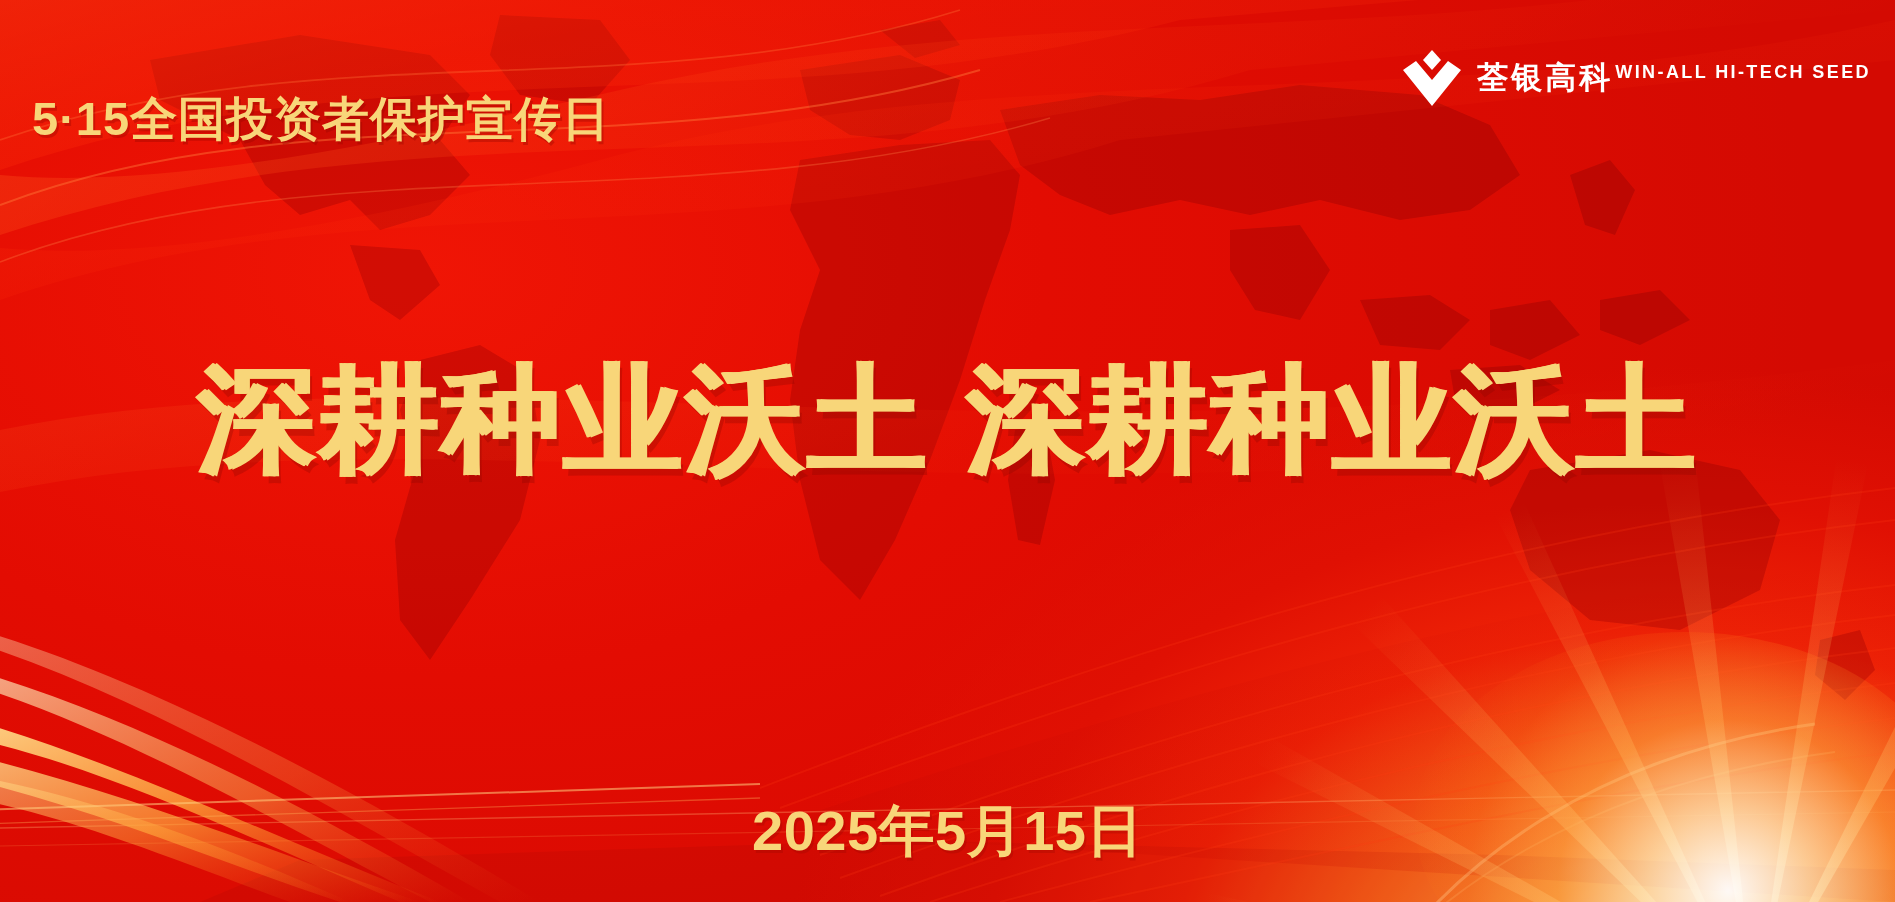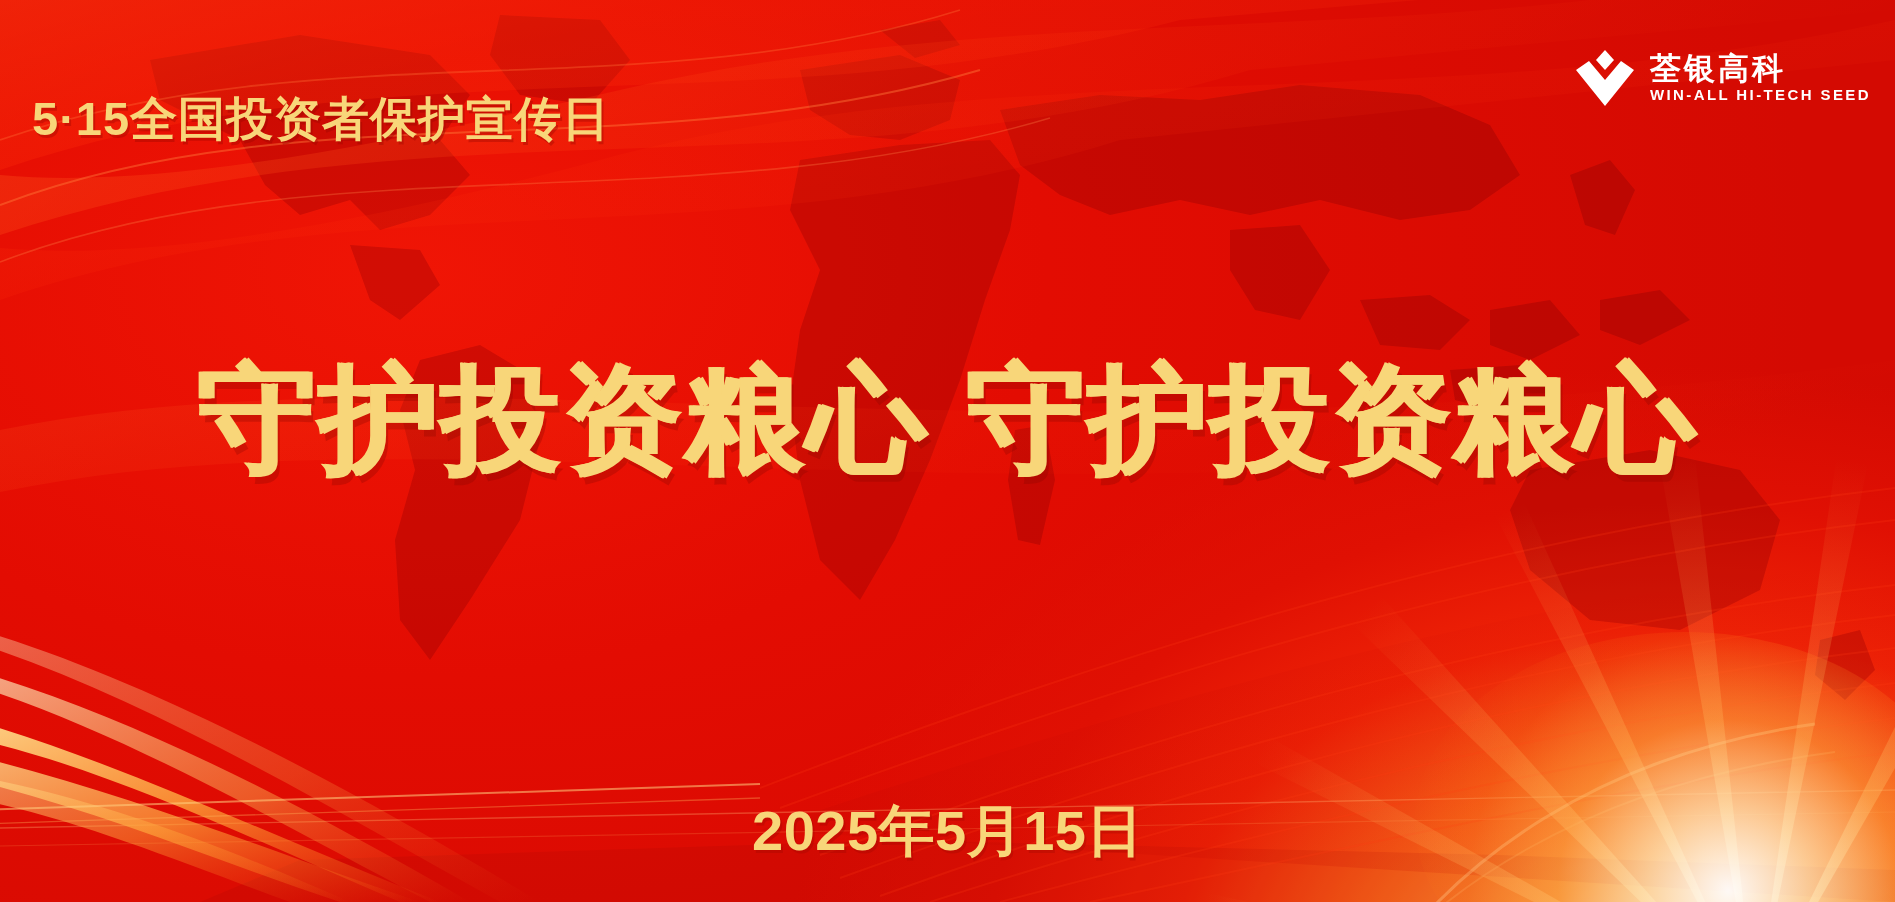"荃银高科" .logo-text { flex-direction: column -> row }
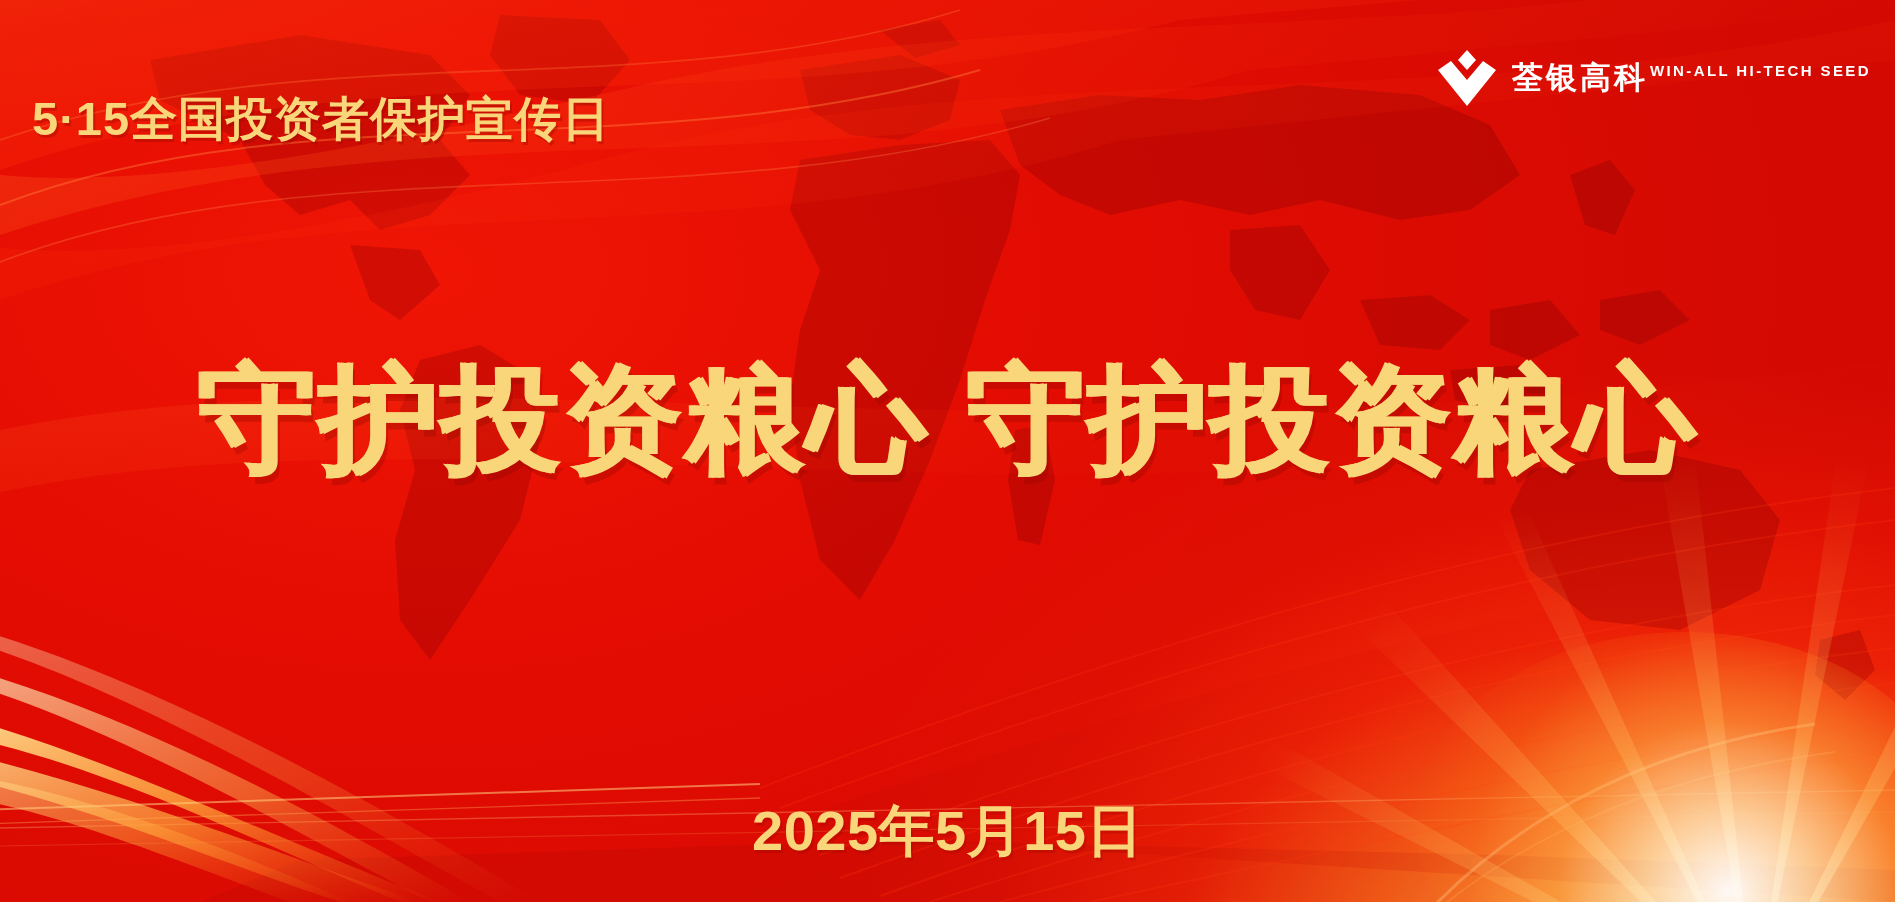"WIN-ALL HI-TECH SEED" .logo-en { font-size: 15px -> 18px }
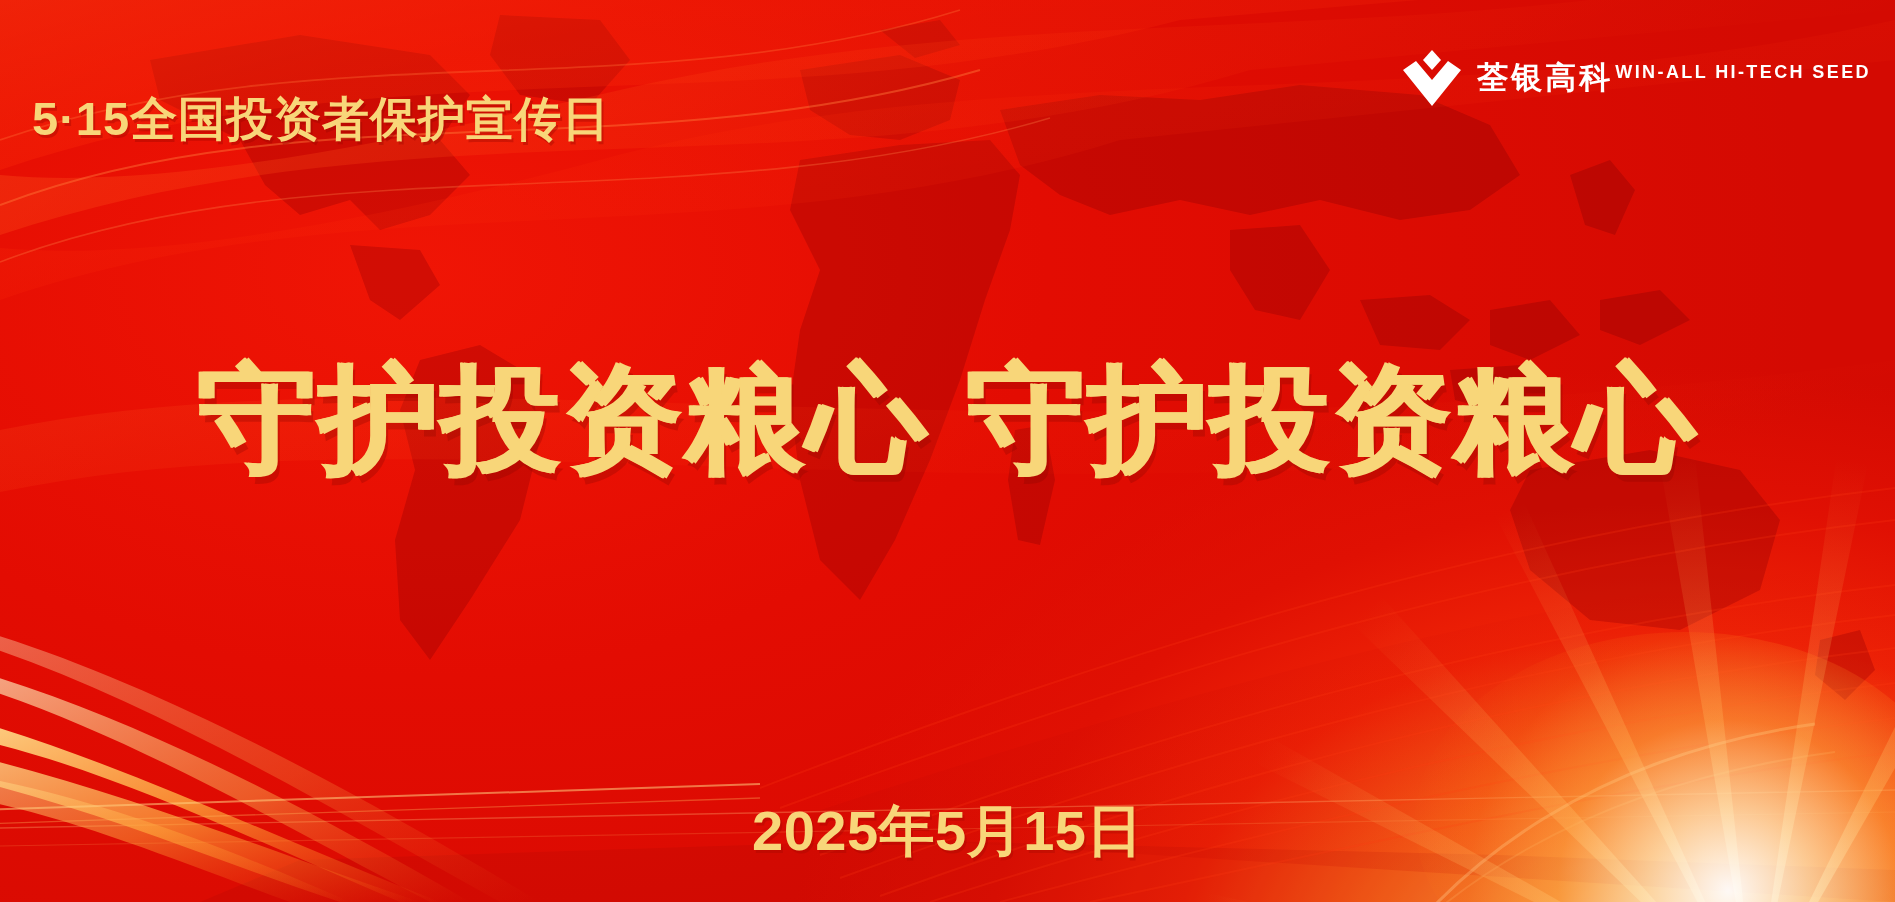"守护投资粮心 守护投资粮心" div.main-title { text: 守护投资粮心  守护投资粮心 -> 深耕种业沃土  深耕种业沃土 }
